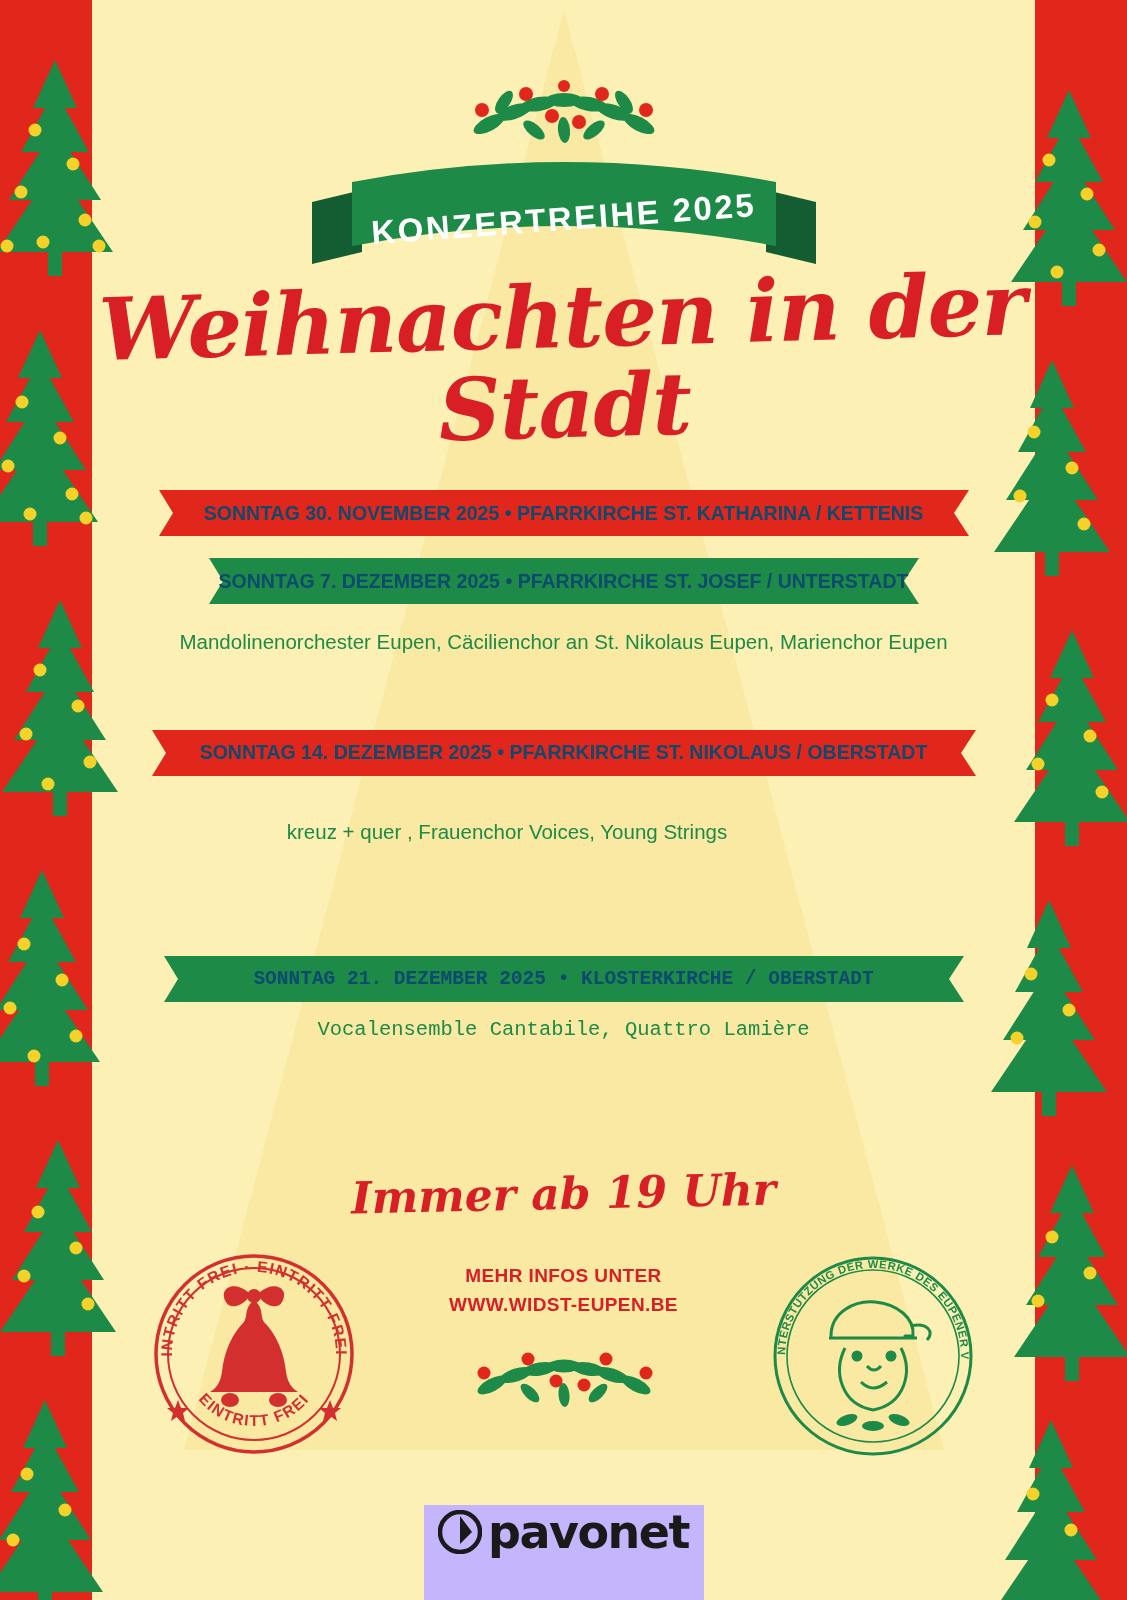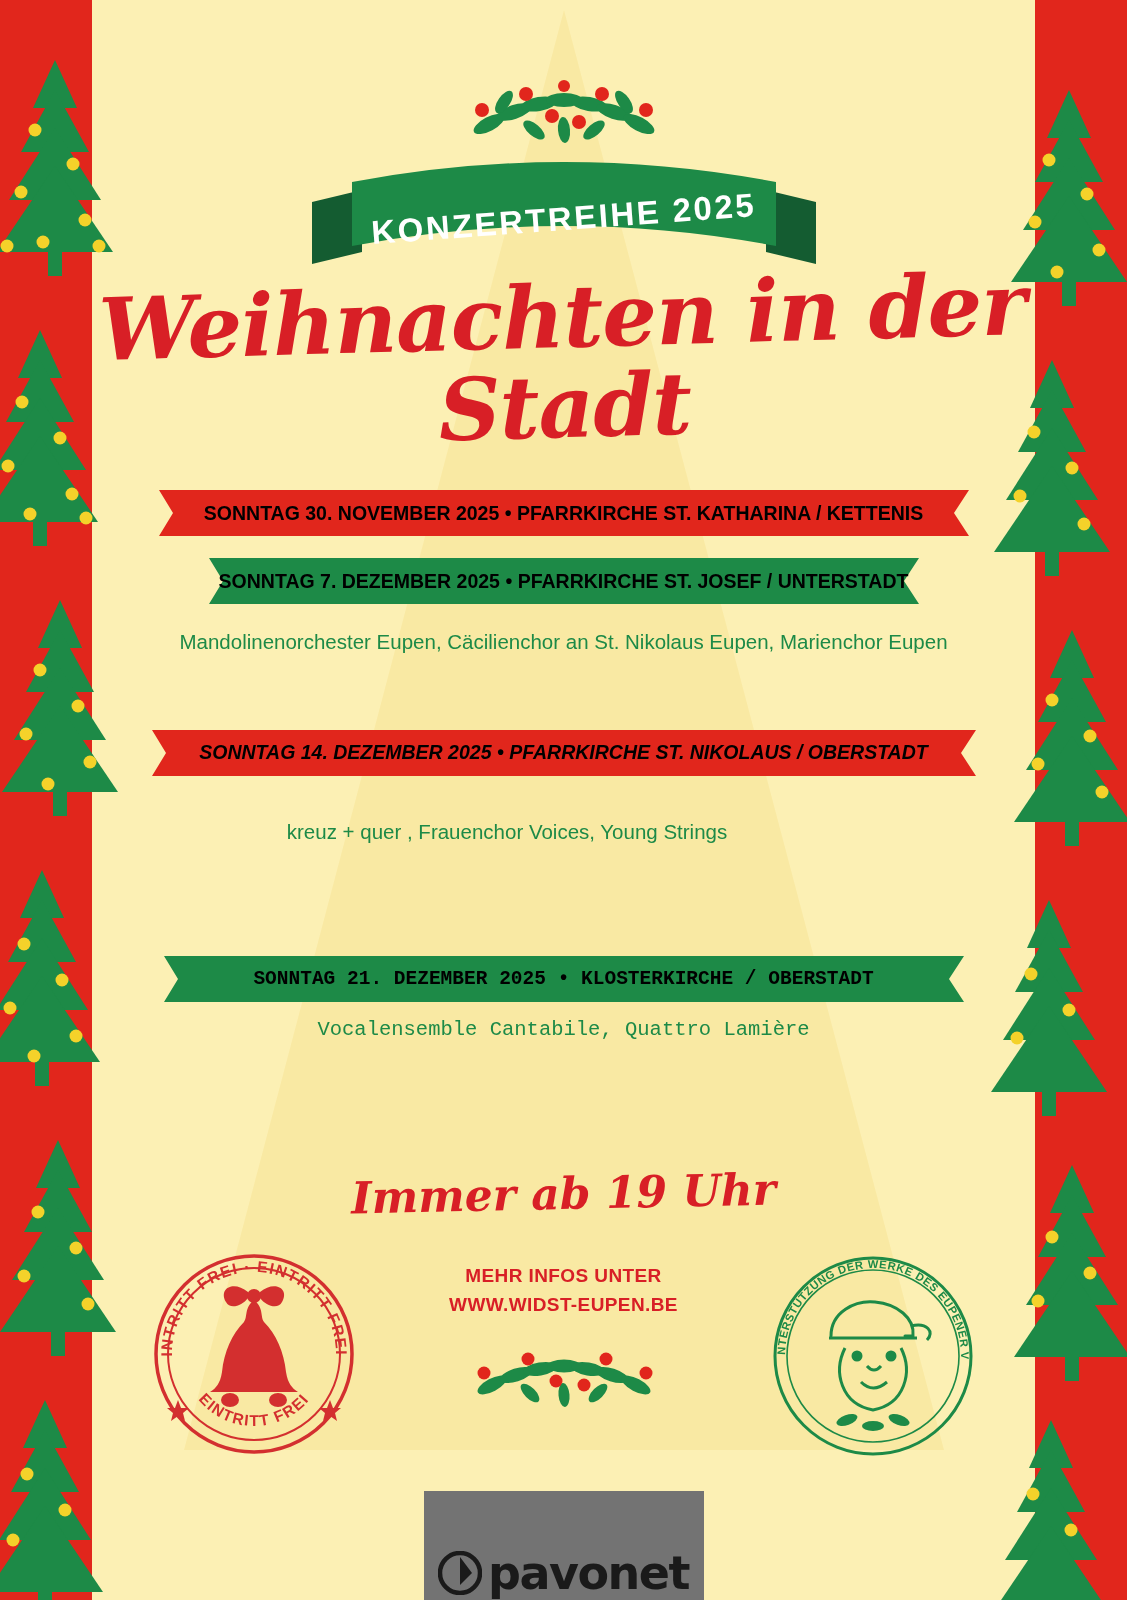"SONNTAG 30. NOVEMBER 2025 •" .banner-inner { color: #000000 -> #0c4a6e }
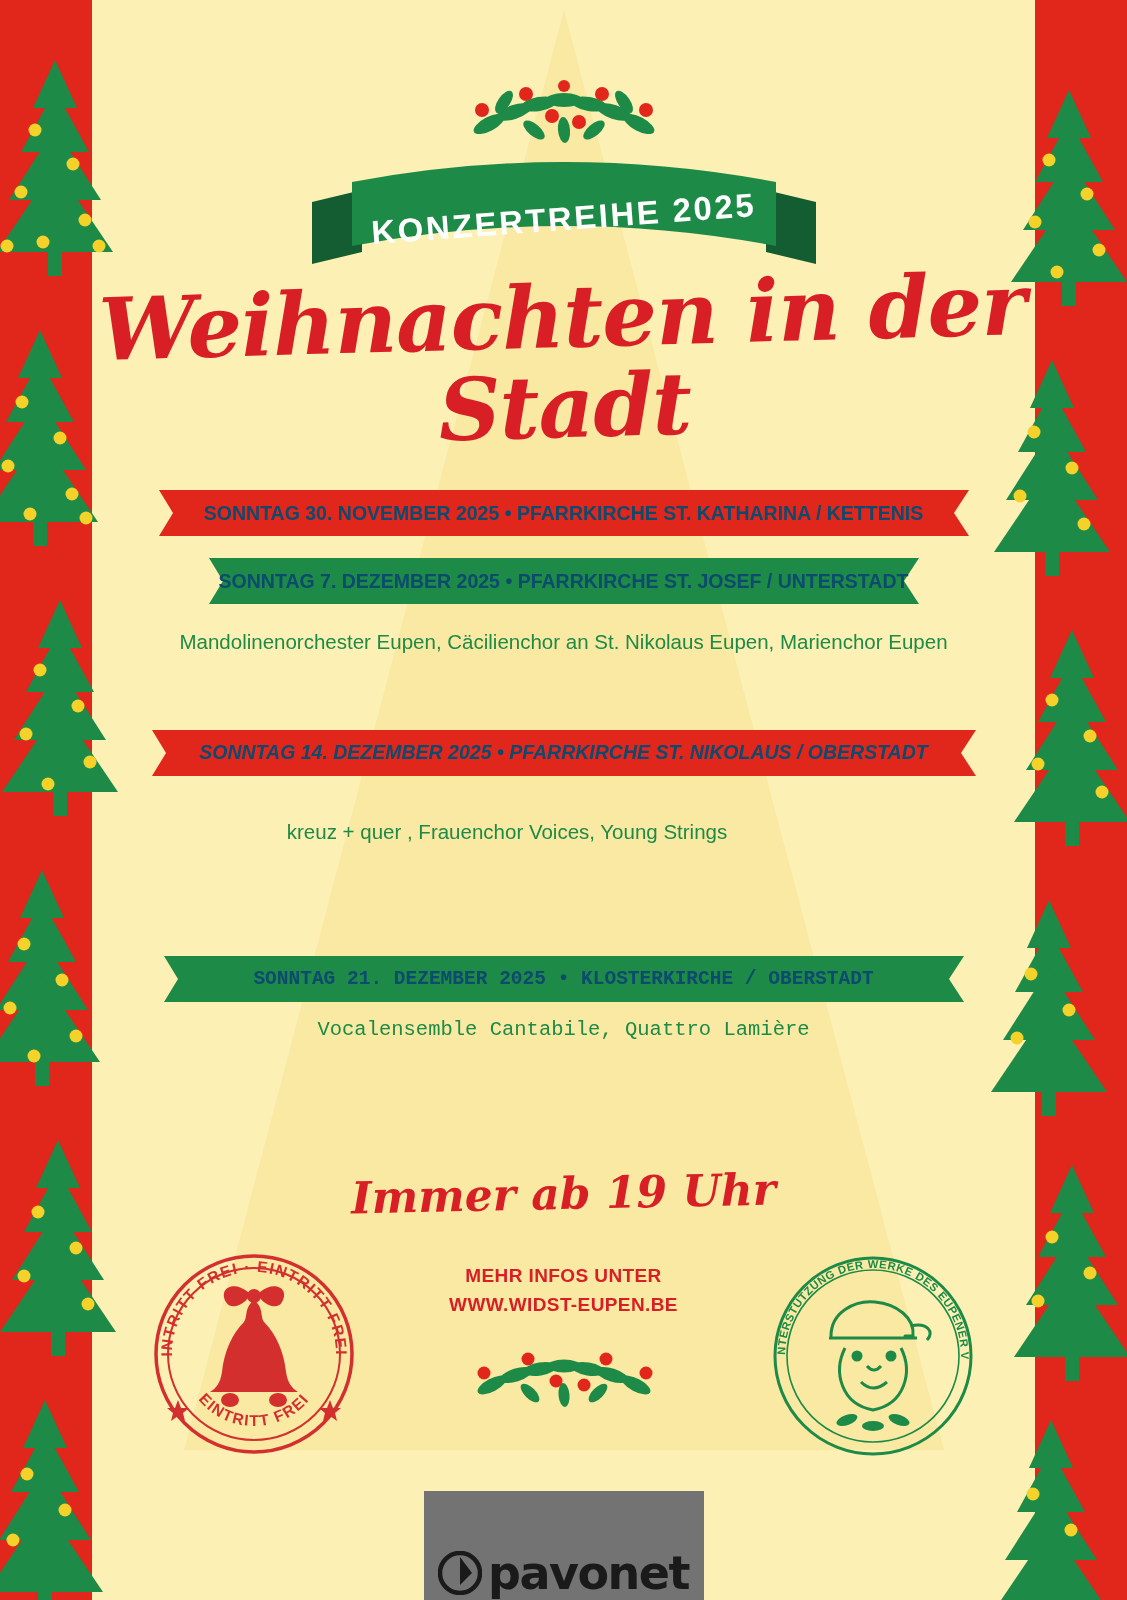"SONNTAG 14. DEZEMBER 2025 •" div.banner-shape { font-style: italic -> none }
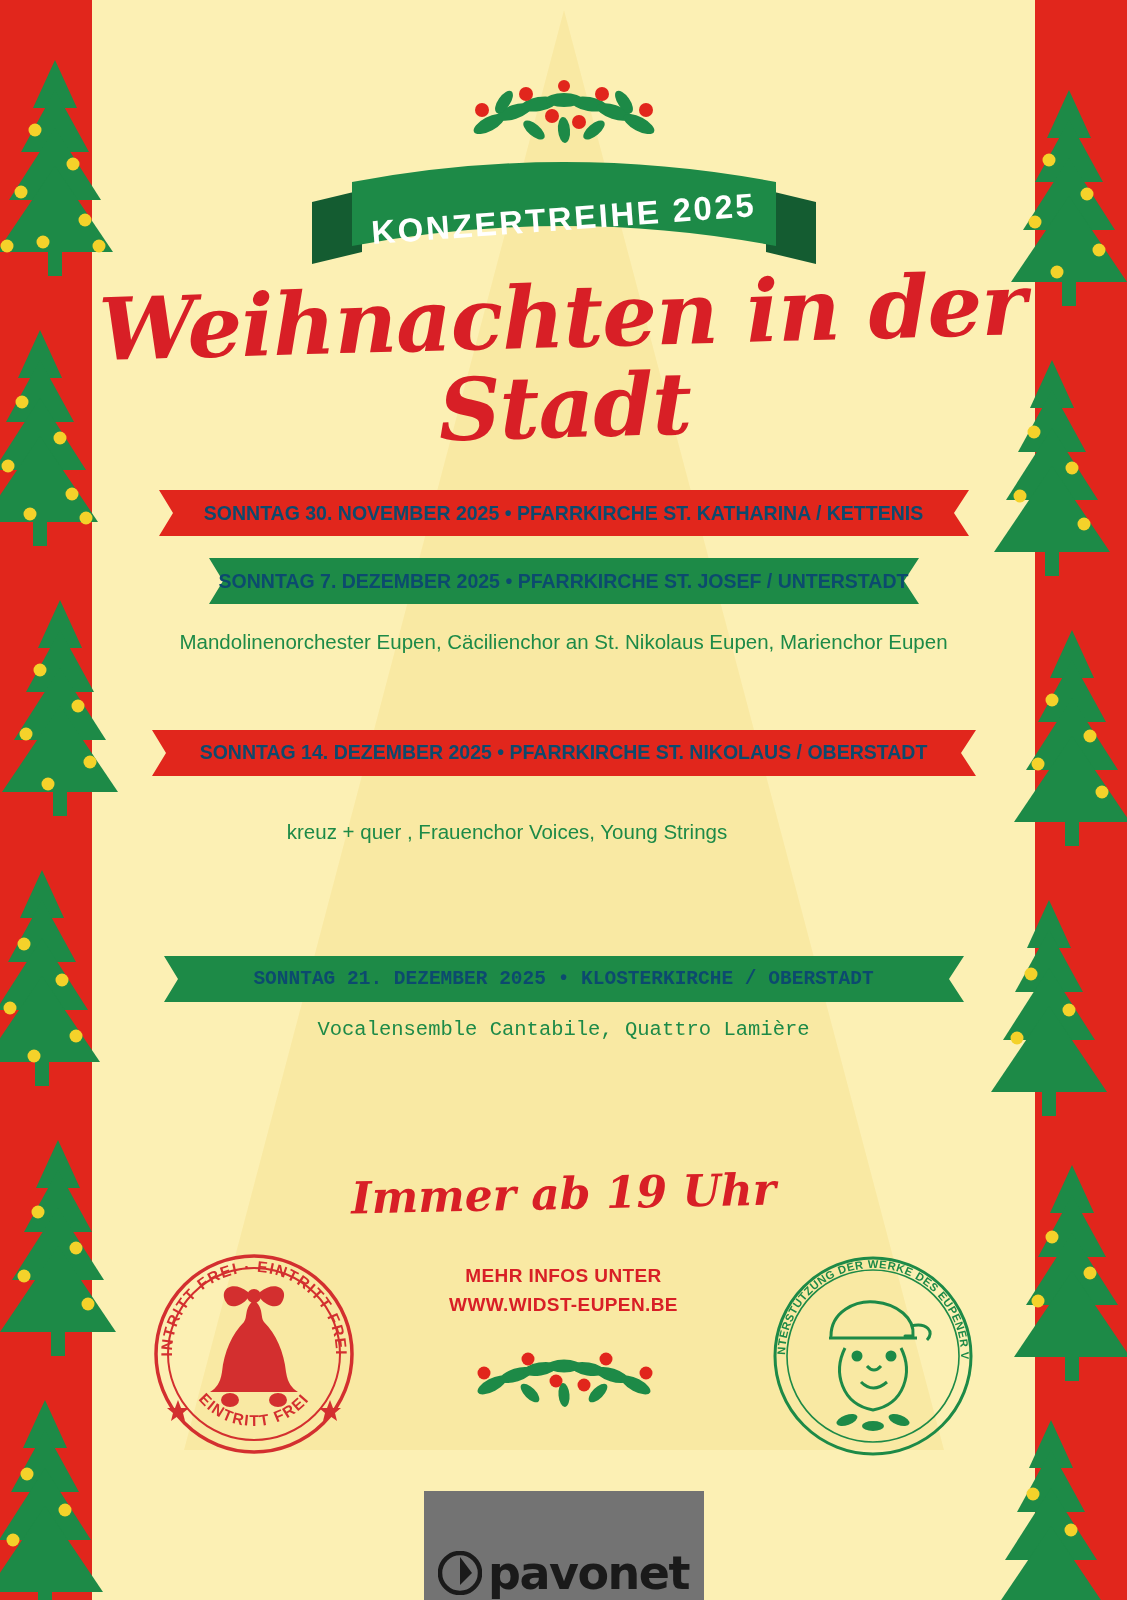"pavonet" .logo-box { align-items: flex-end -> flex-start; background: #737373 -> #c4b5fd; height: 109px -> 95px }
